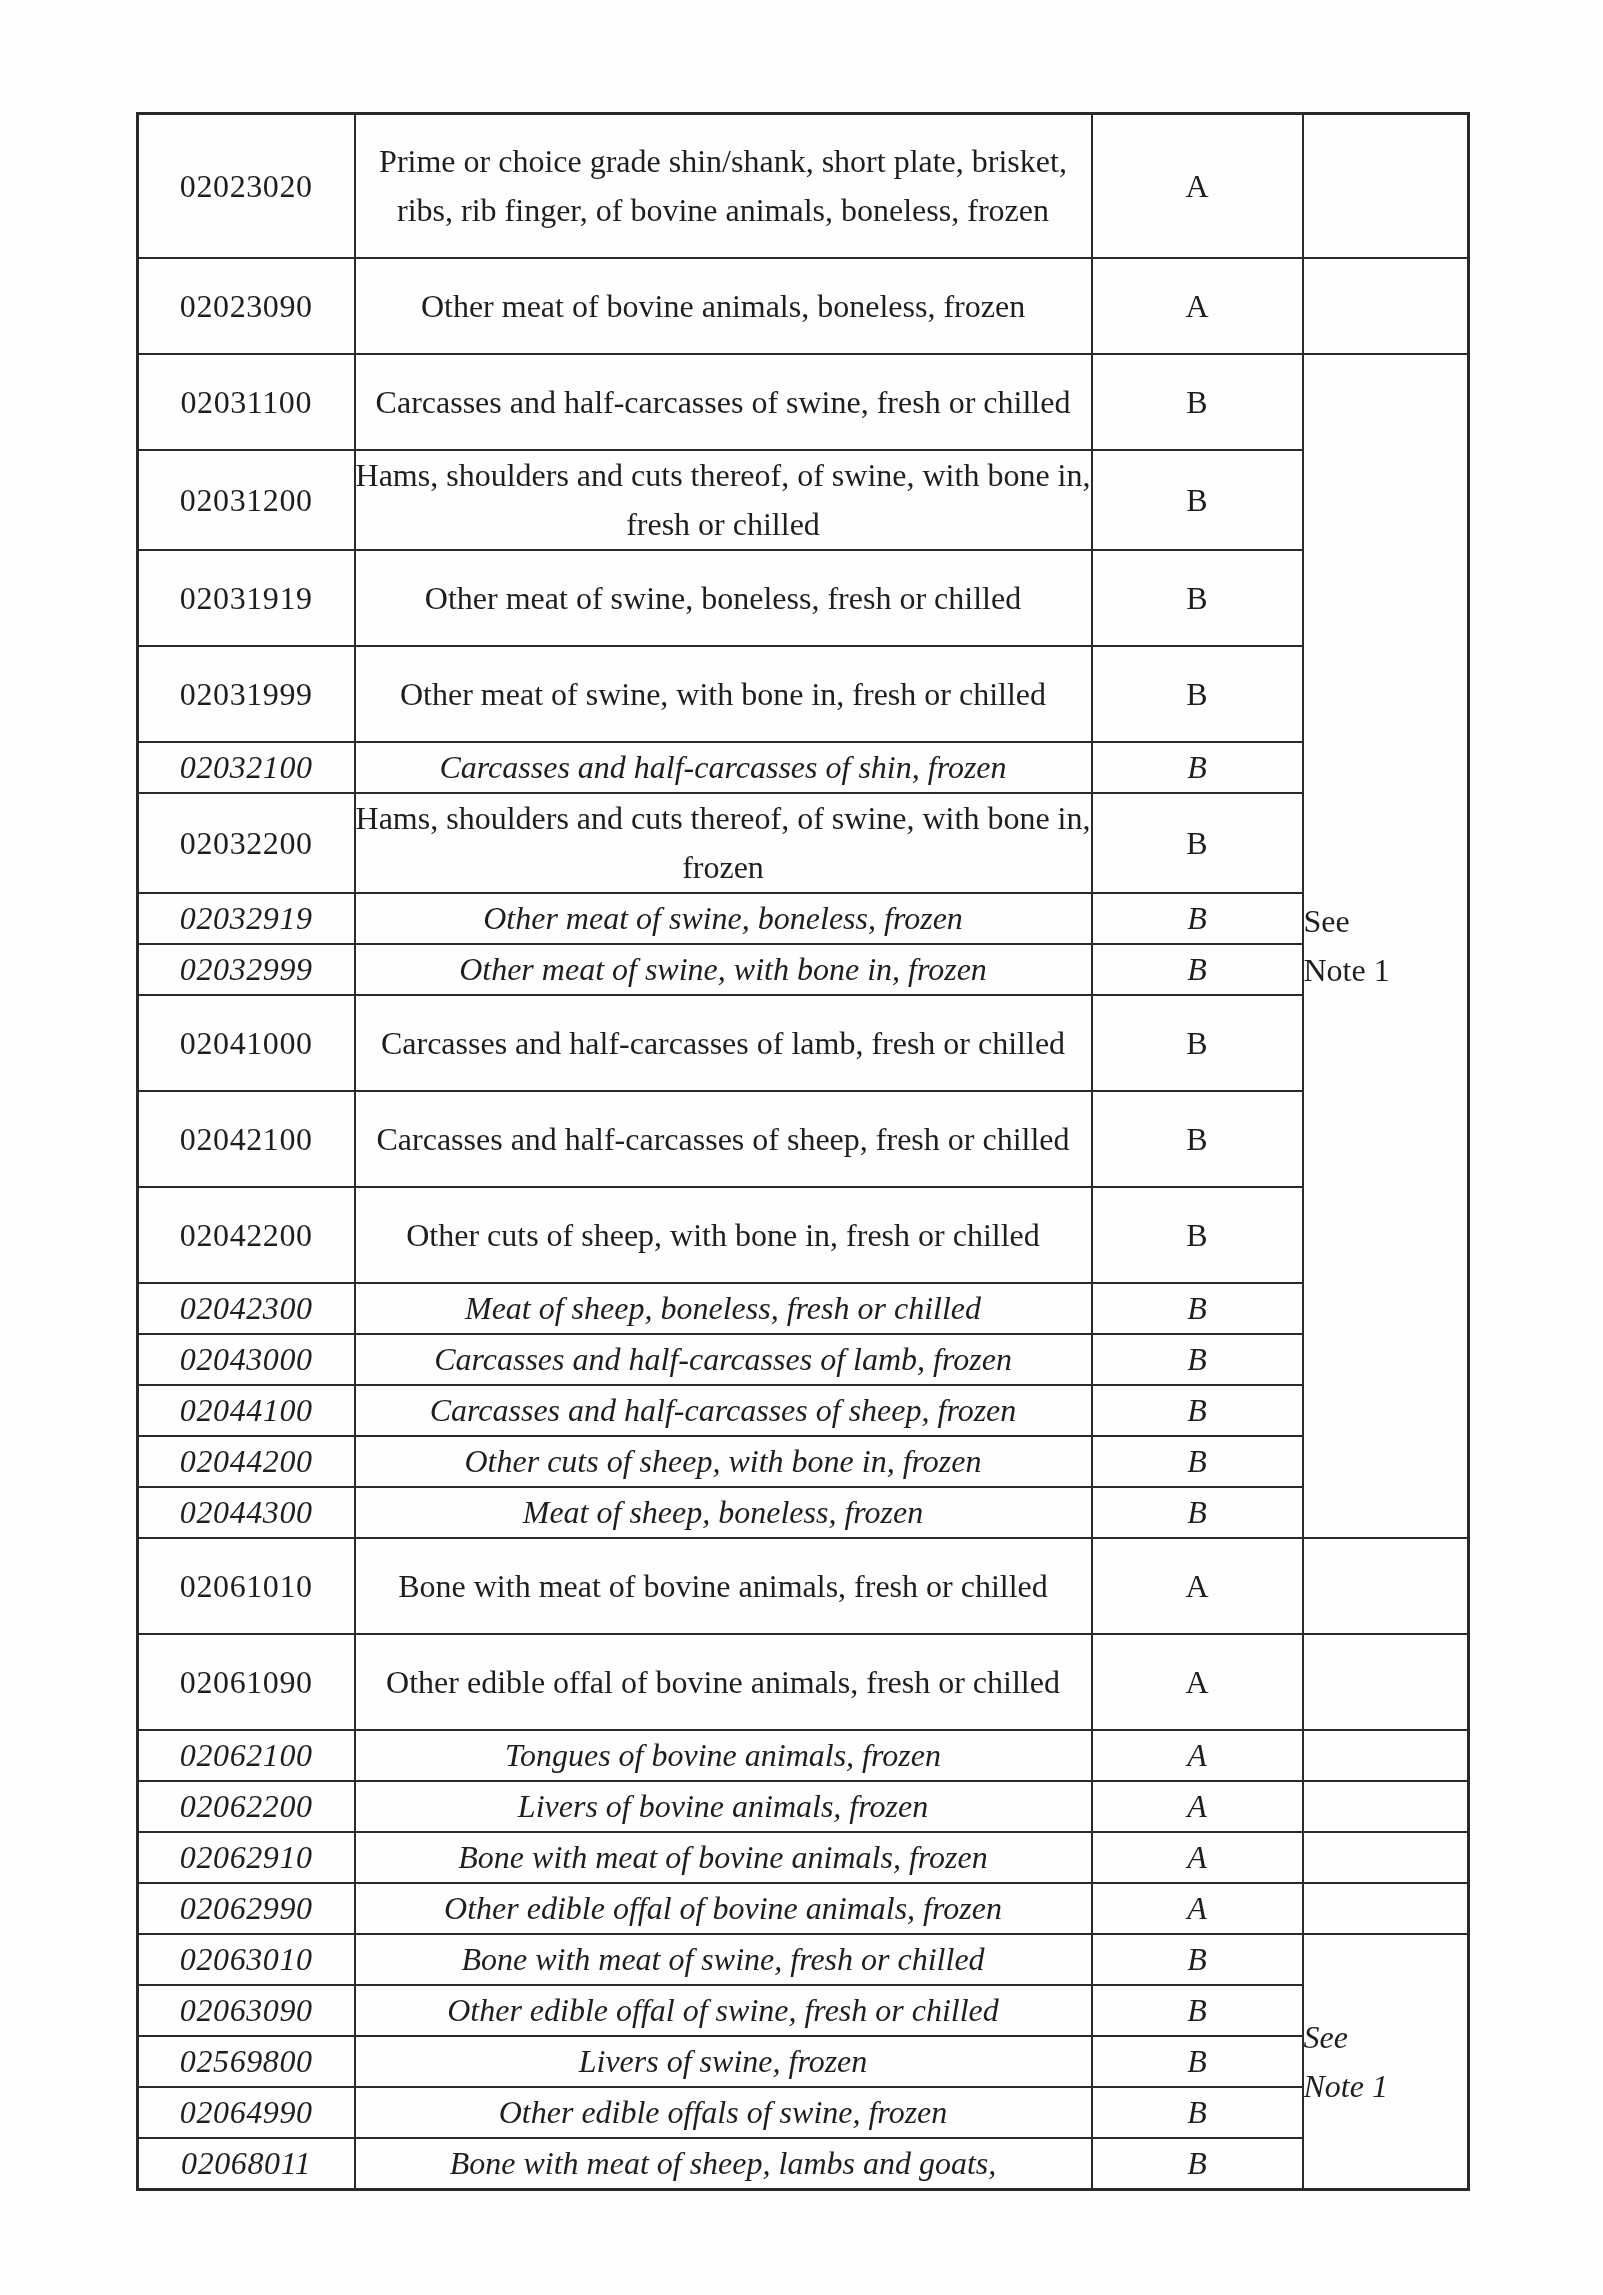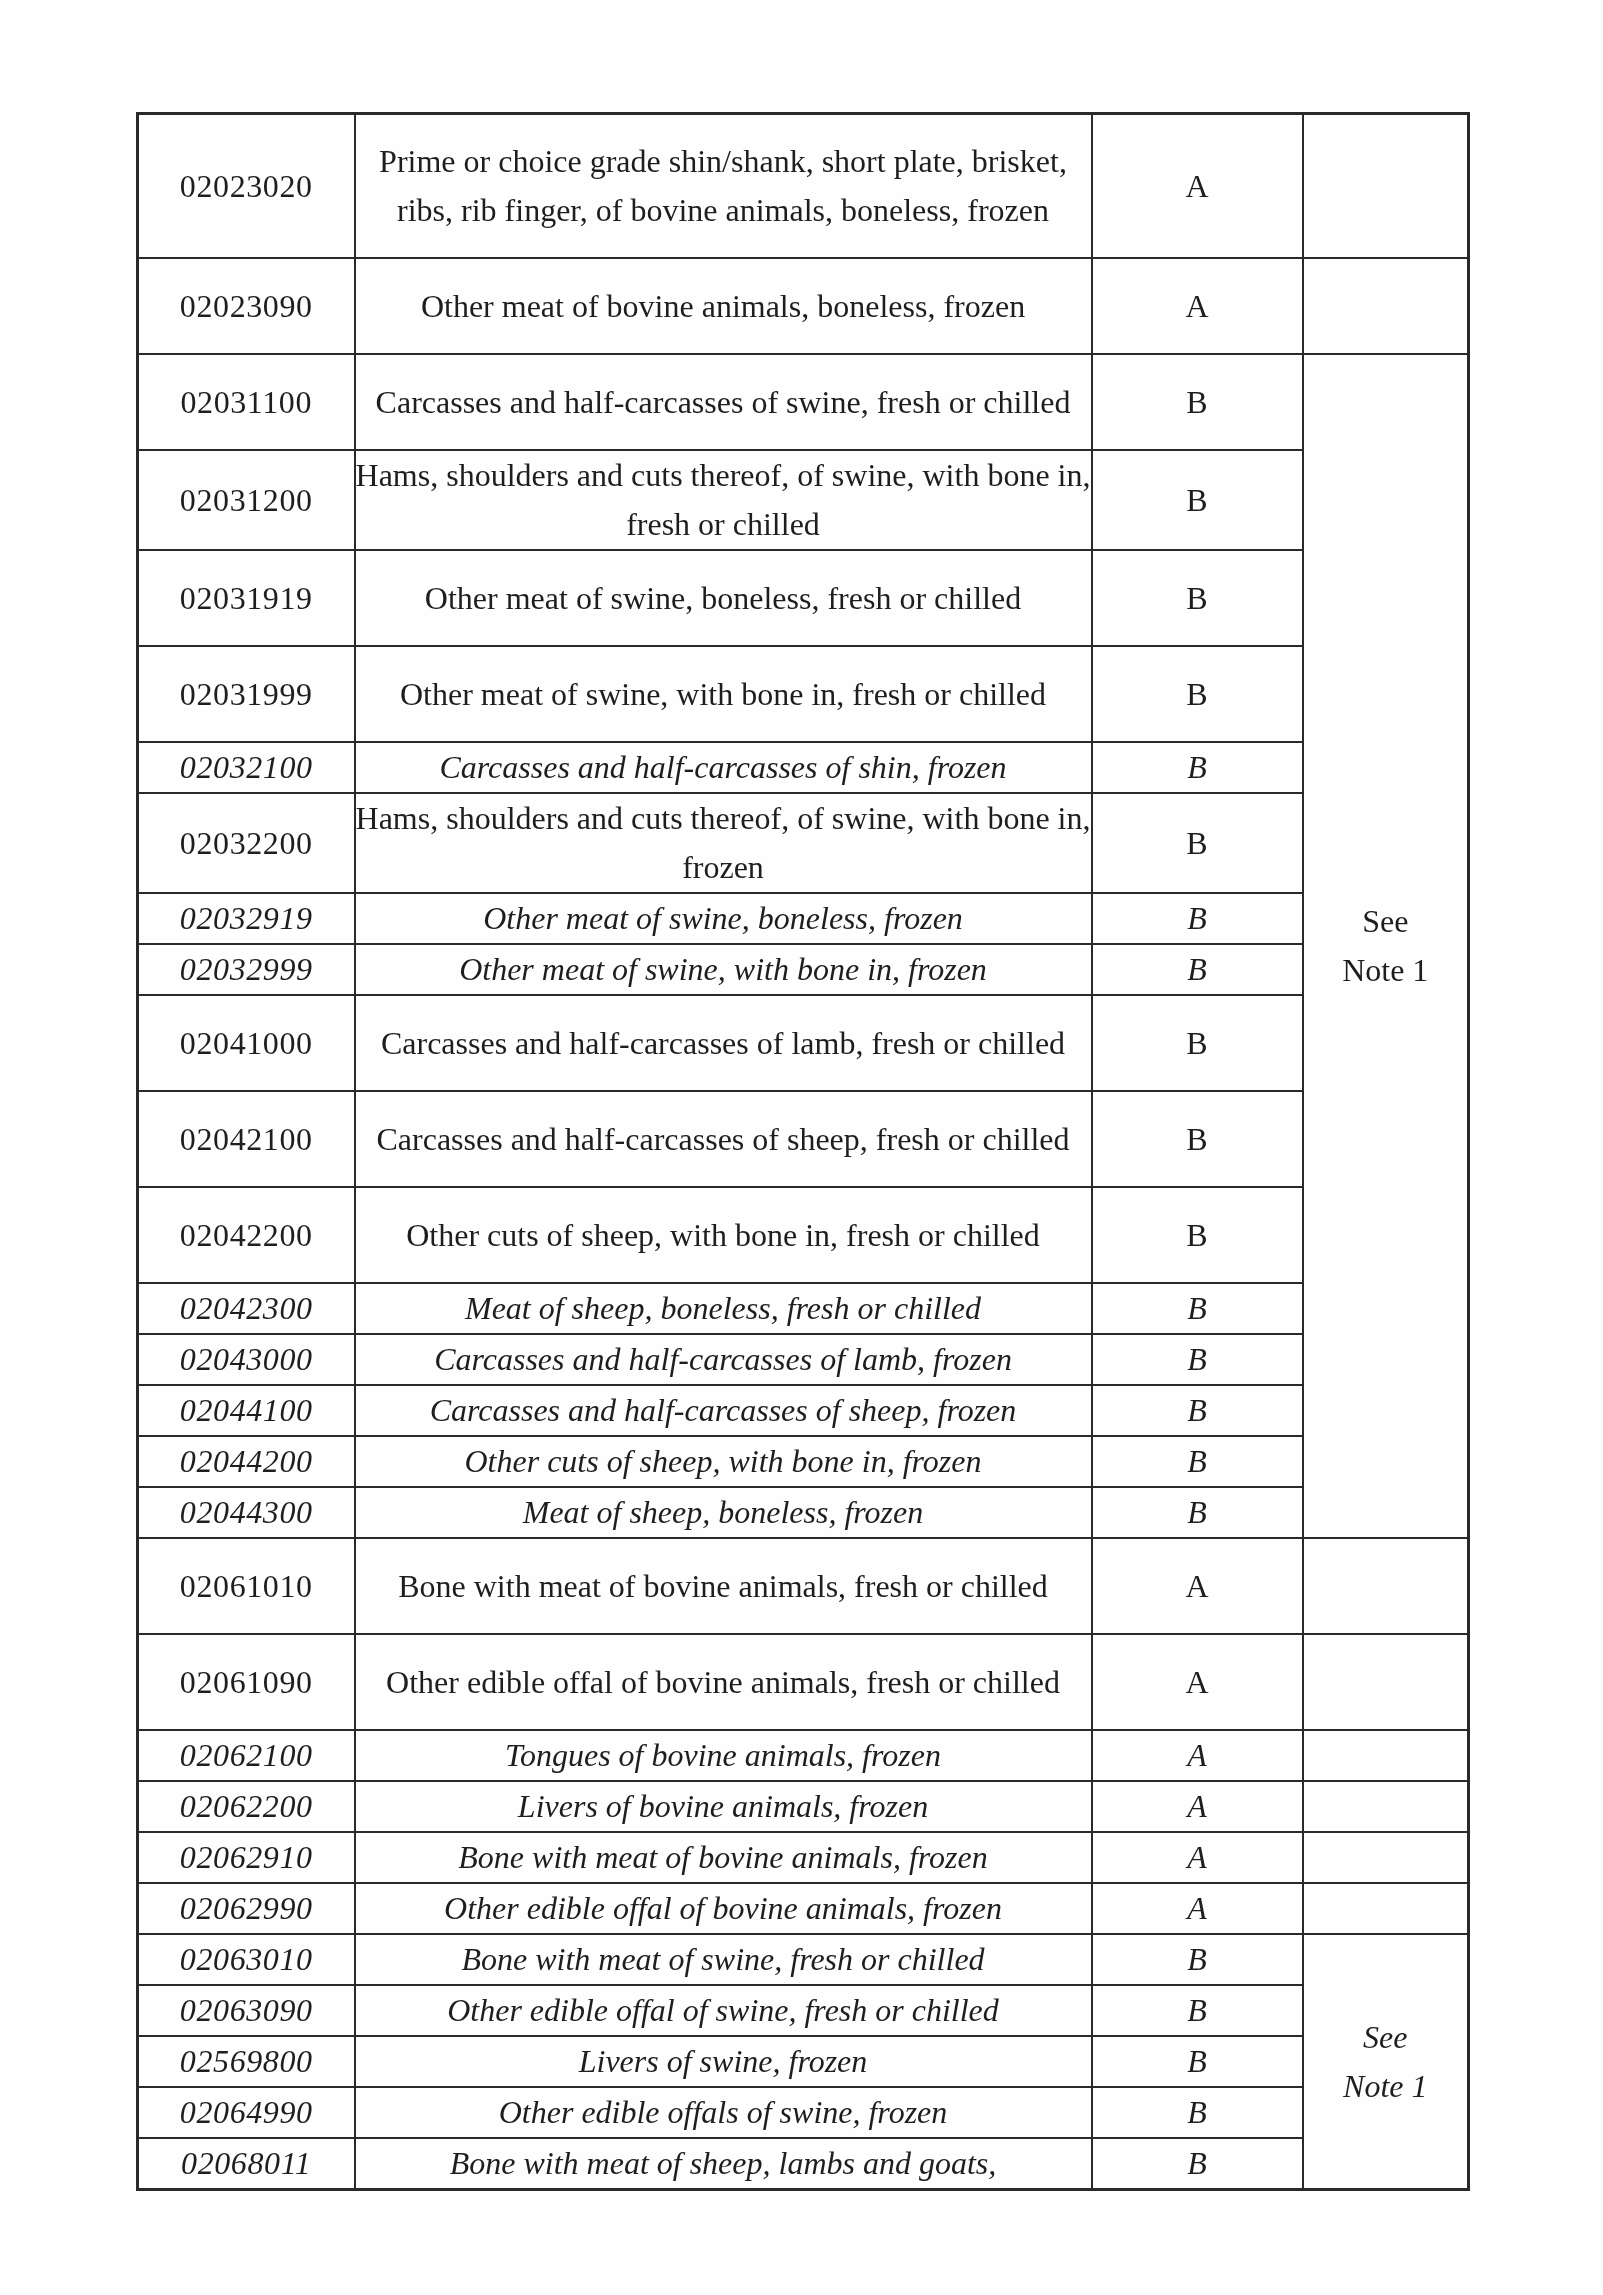"See" td.note { text-align: center -> none }
